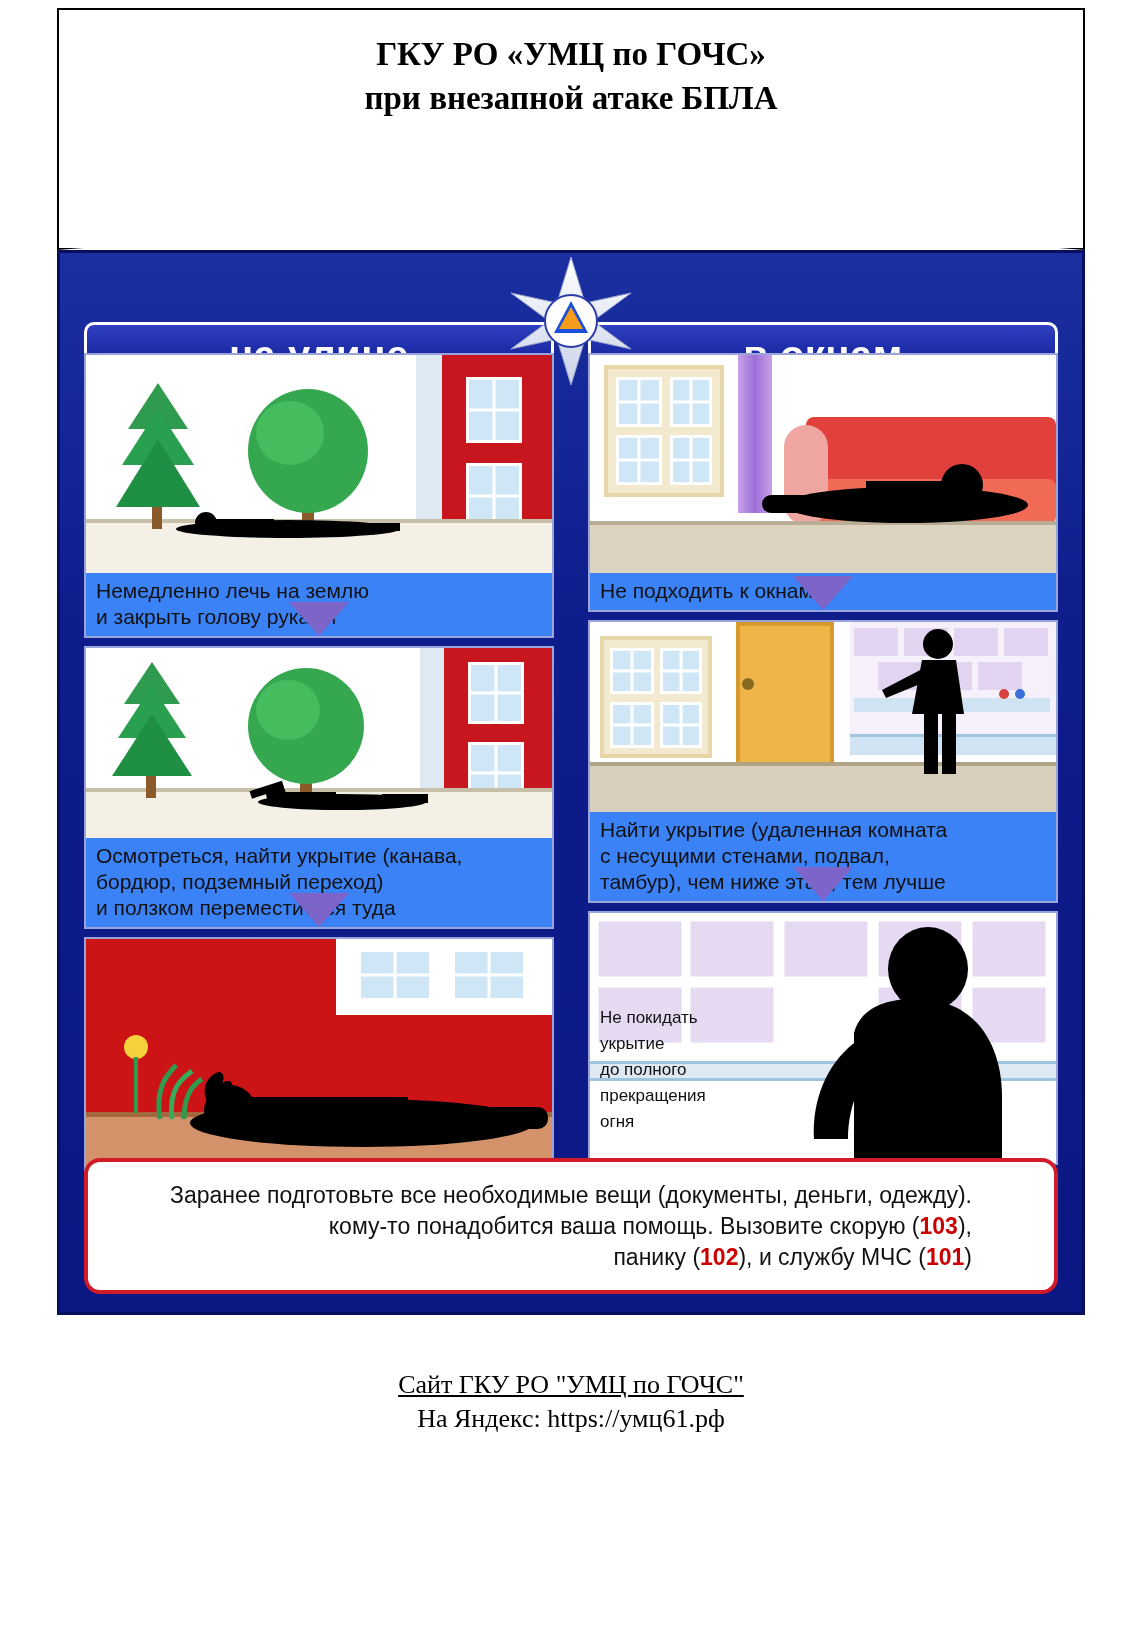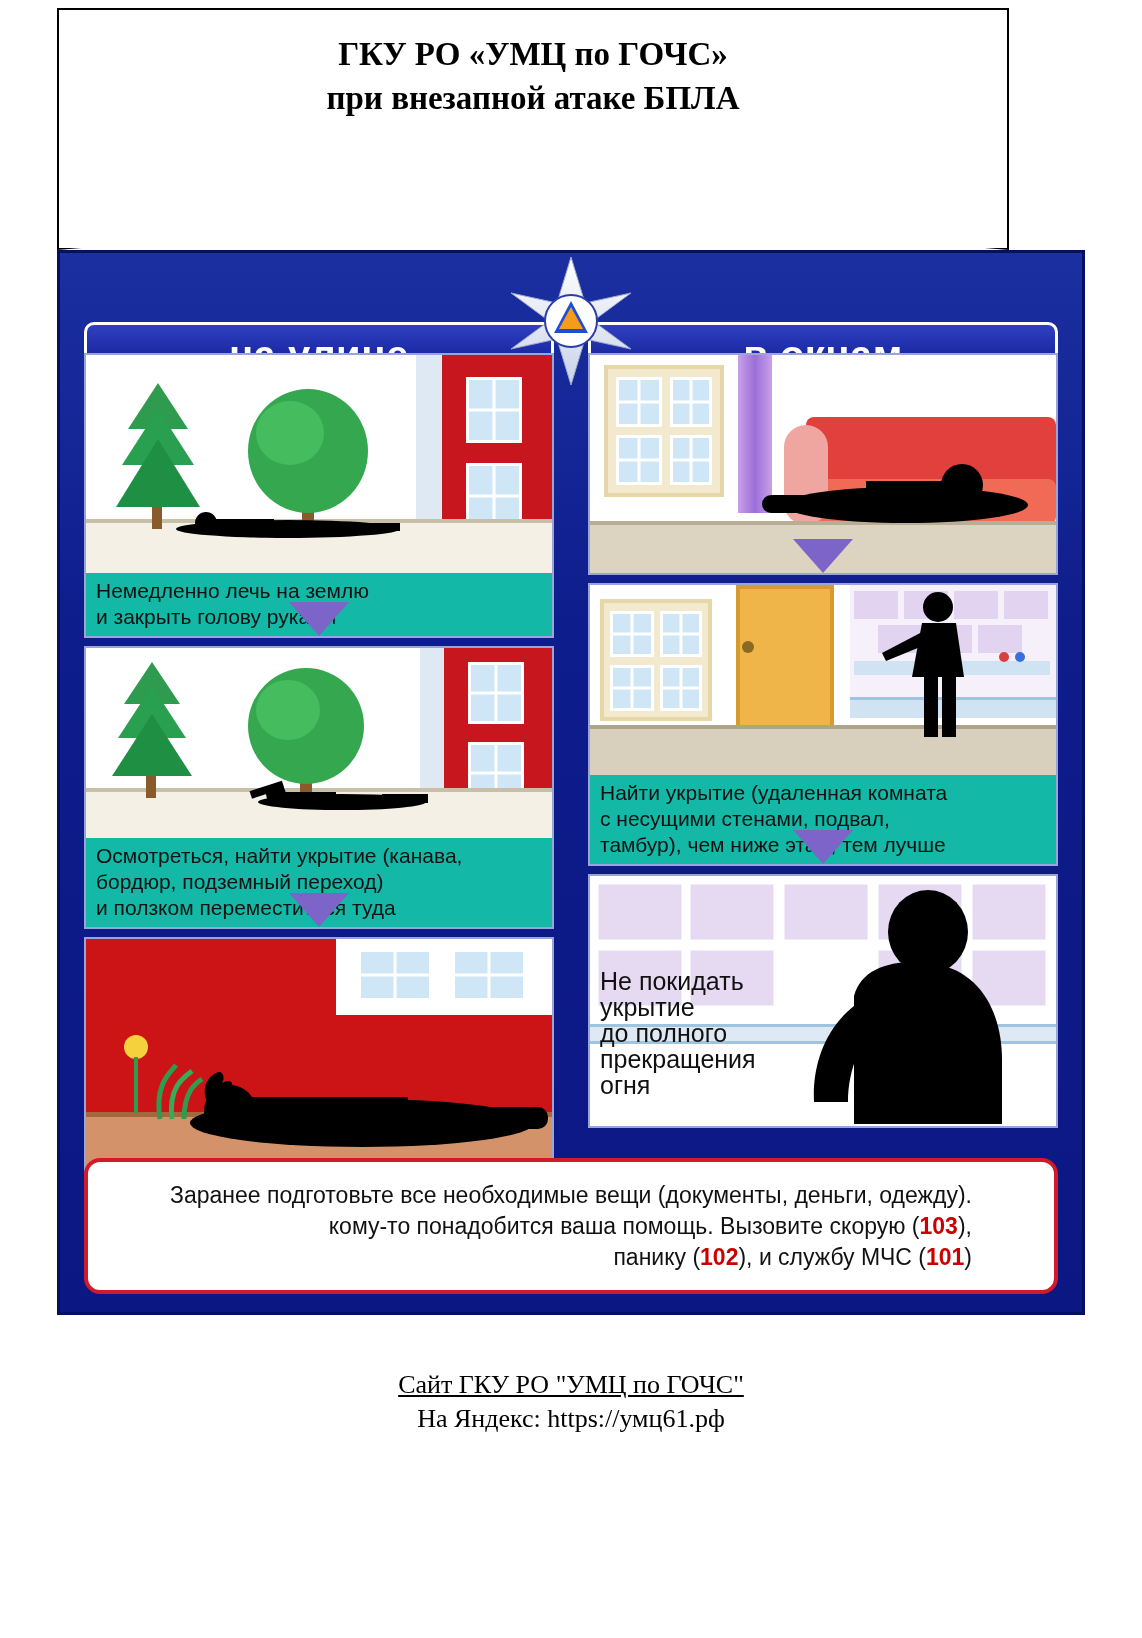"ГКУ РО «УМЦ по ГОЧС»" .header-banner { width: 952px -> 1028px }
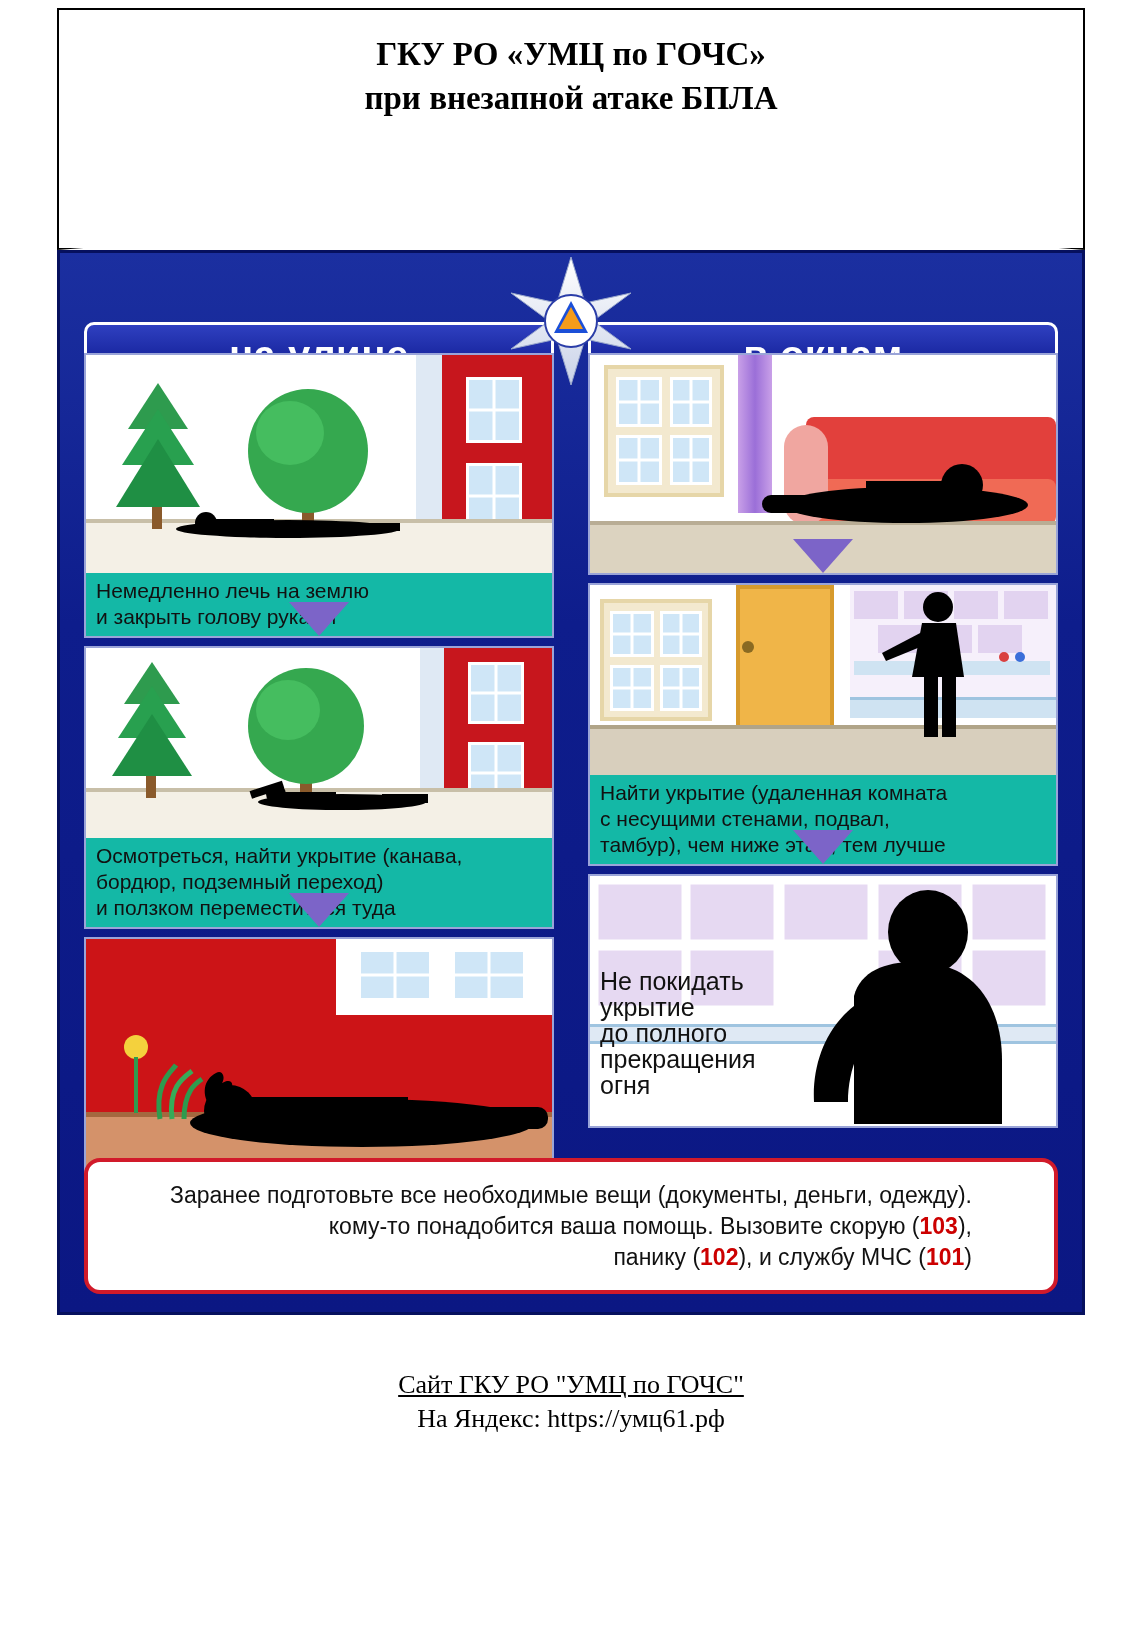"Немедленно лечь на землю" .panel-caption { background: #14b8a6 -> #3b82f6 }
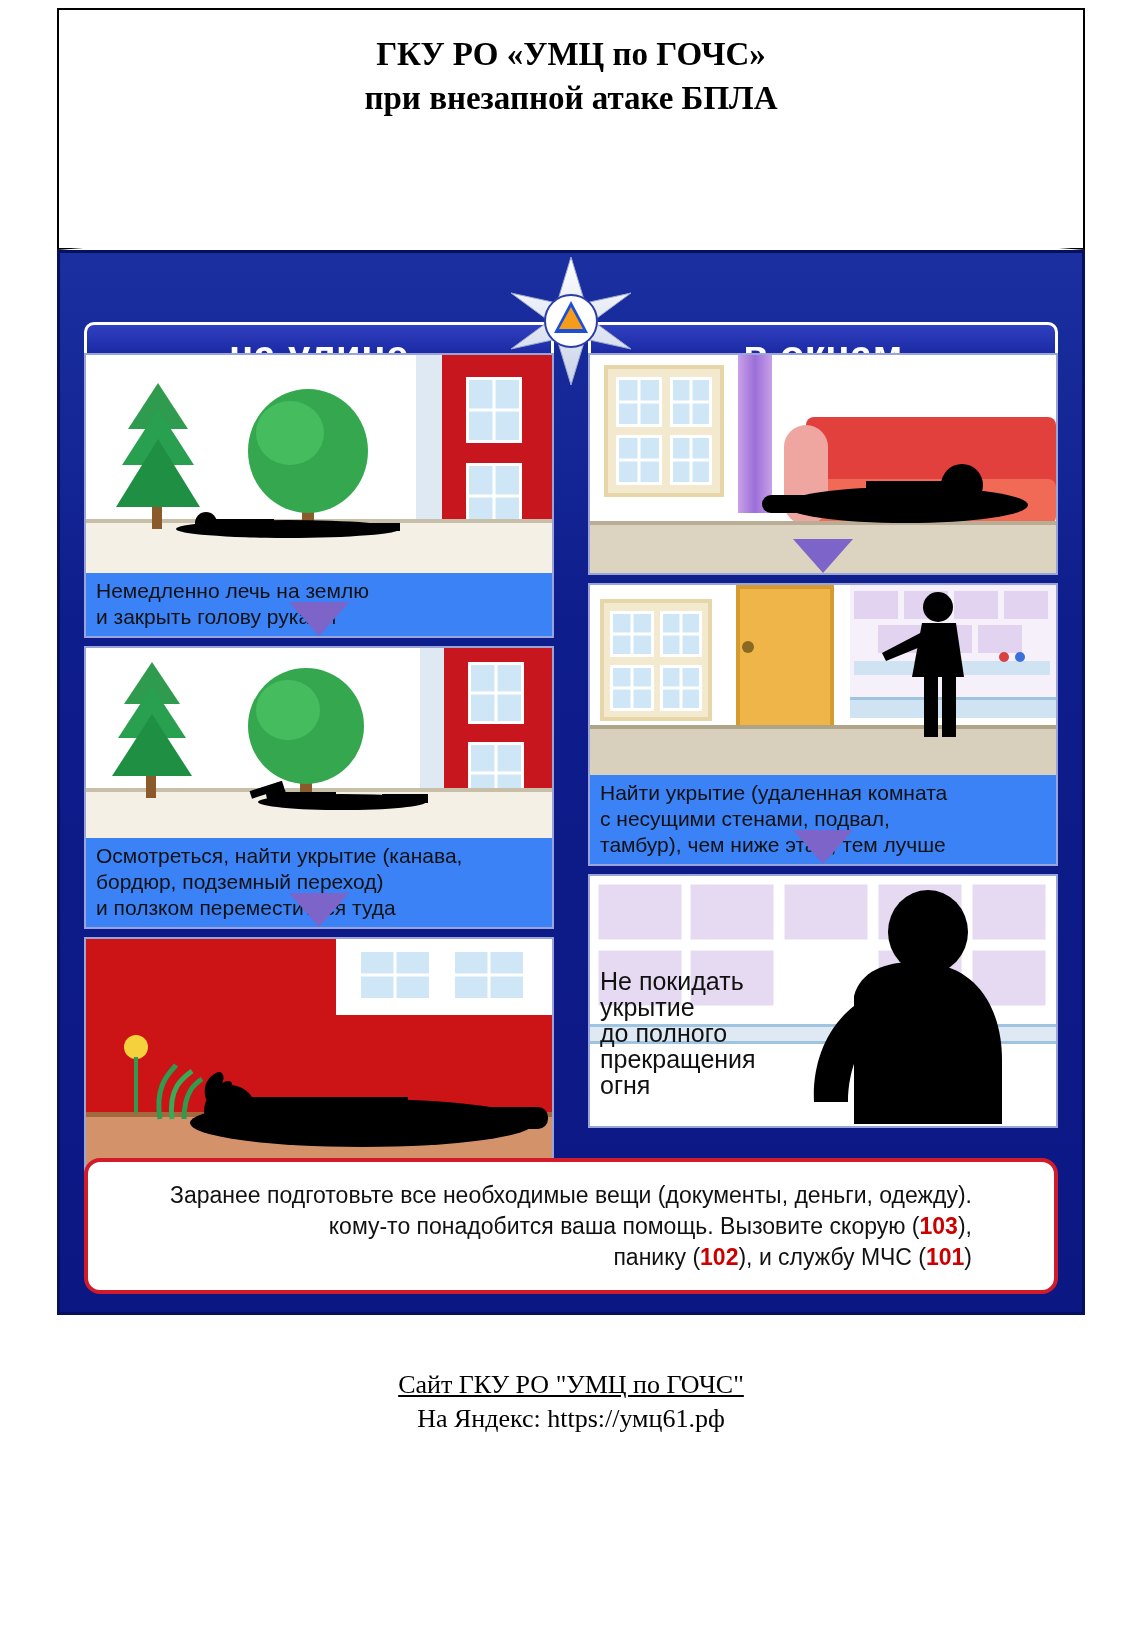"Не подходить к окнам" div.panel-caption { html: none -> <div>Не подходить к окнам</div> }
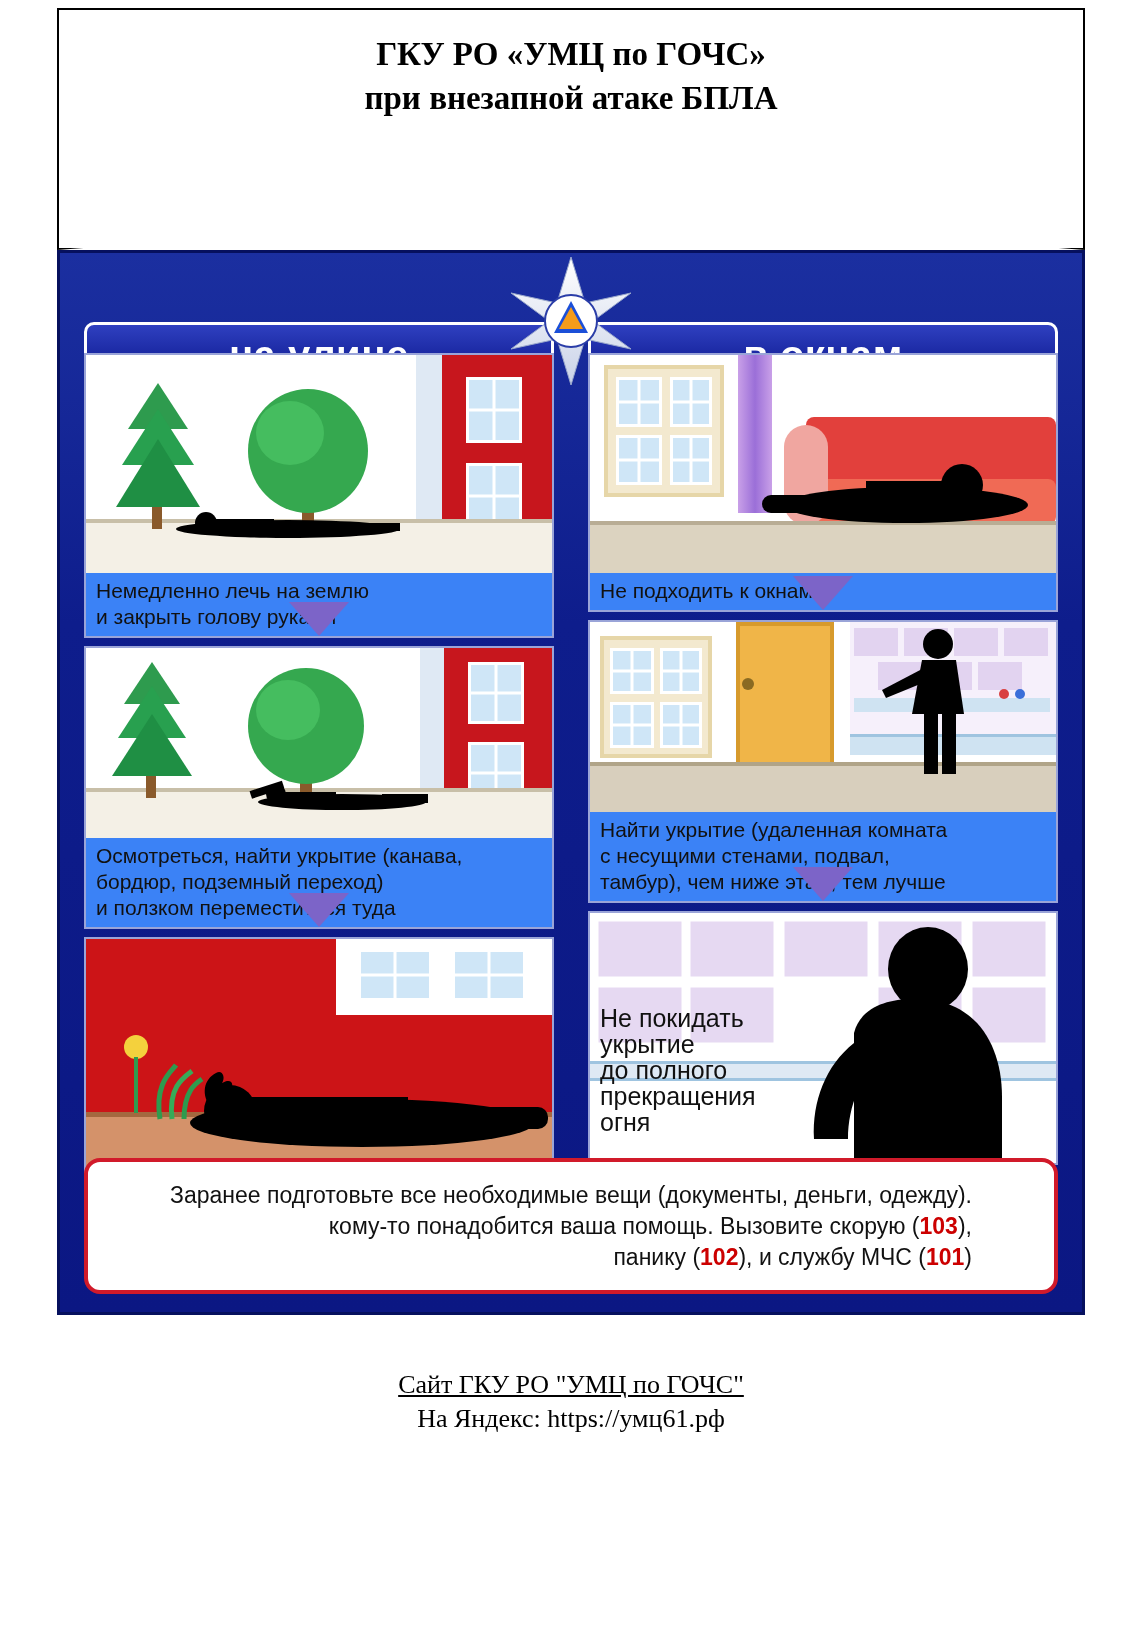"Не покидать" div { font-size: 25px -> 17px }
